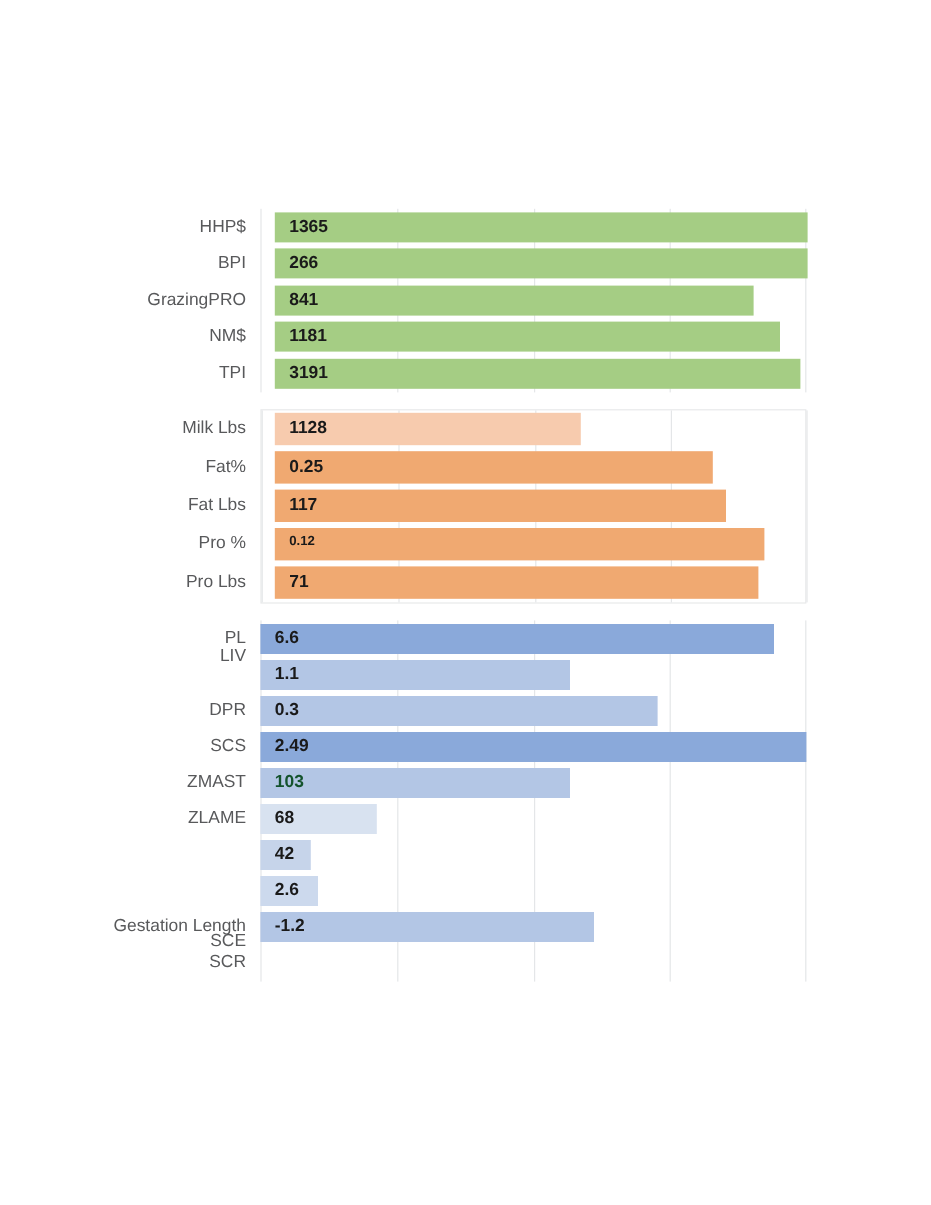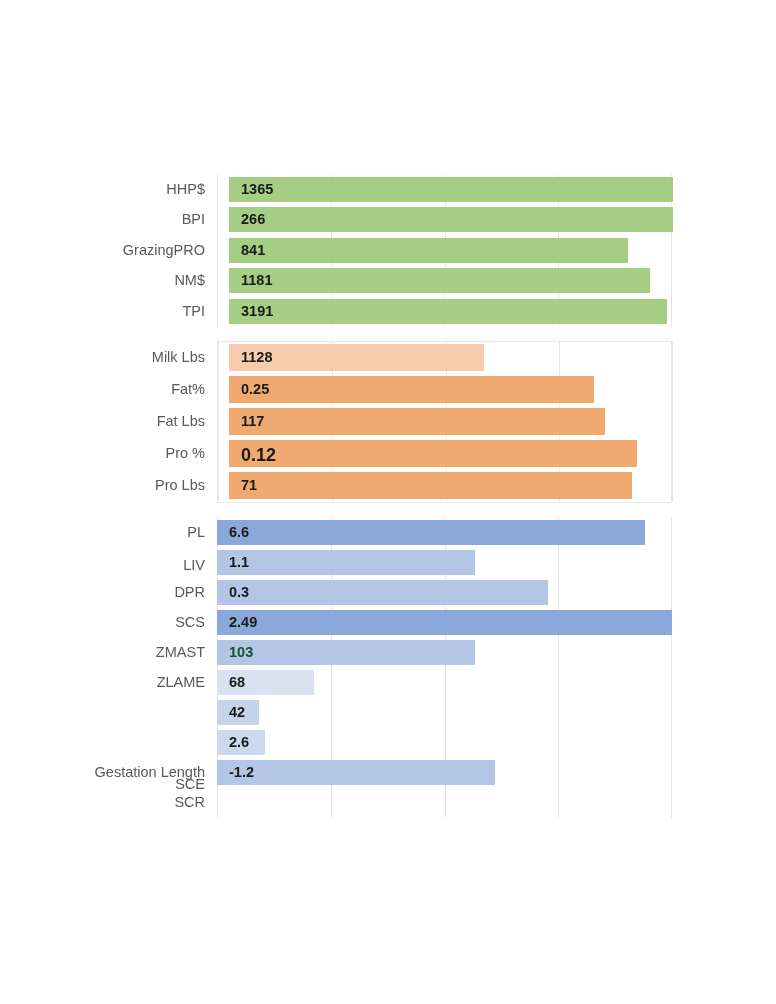"0.12" div { font-size: 18px -> 11px }
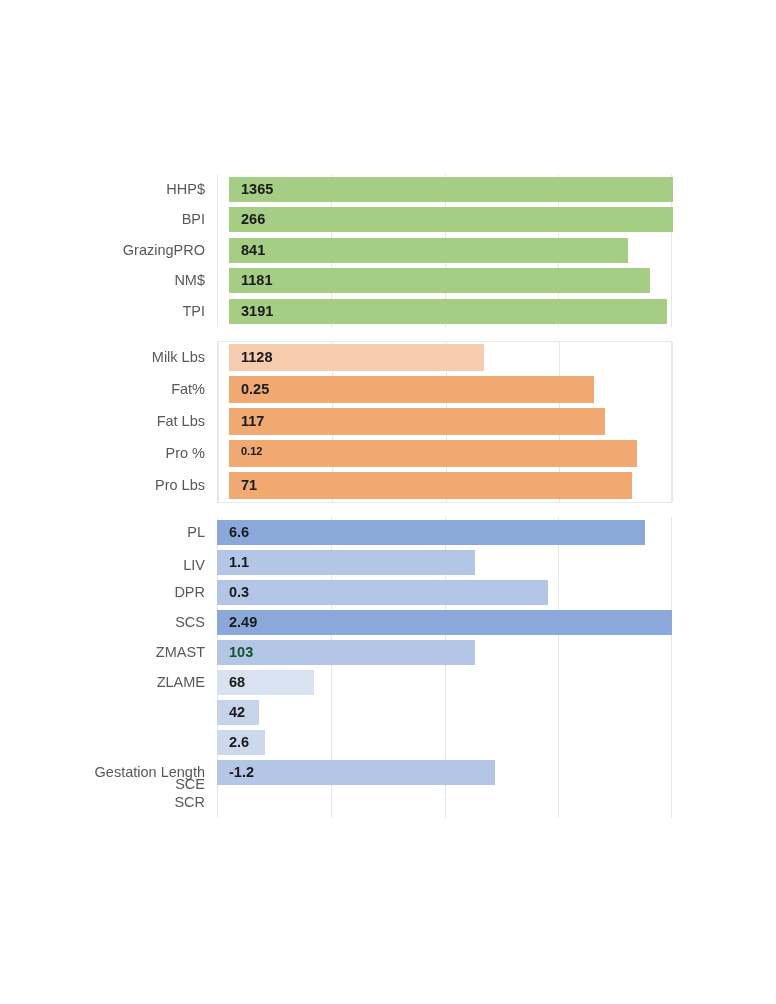"LIV" div.labelcol { top: 40px -> 22px }
